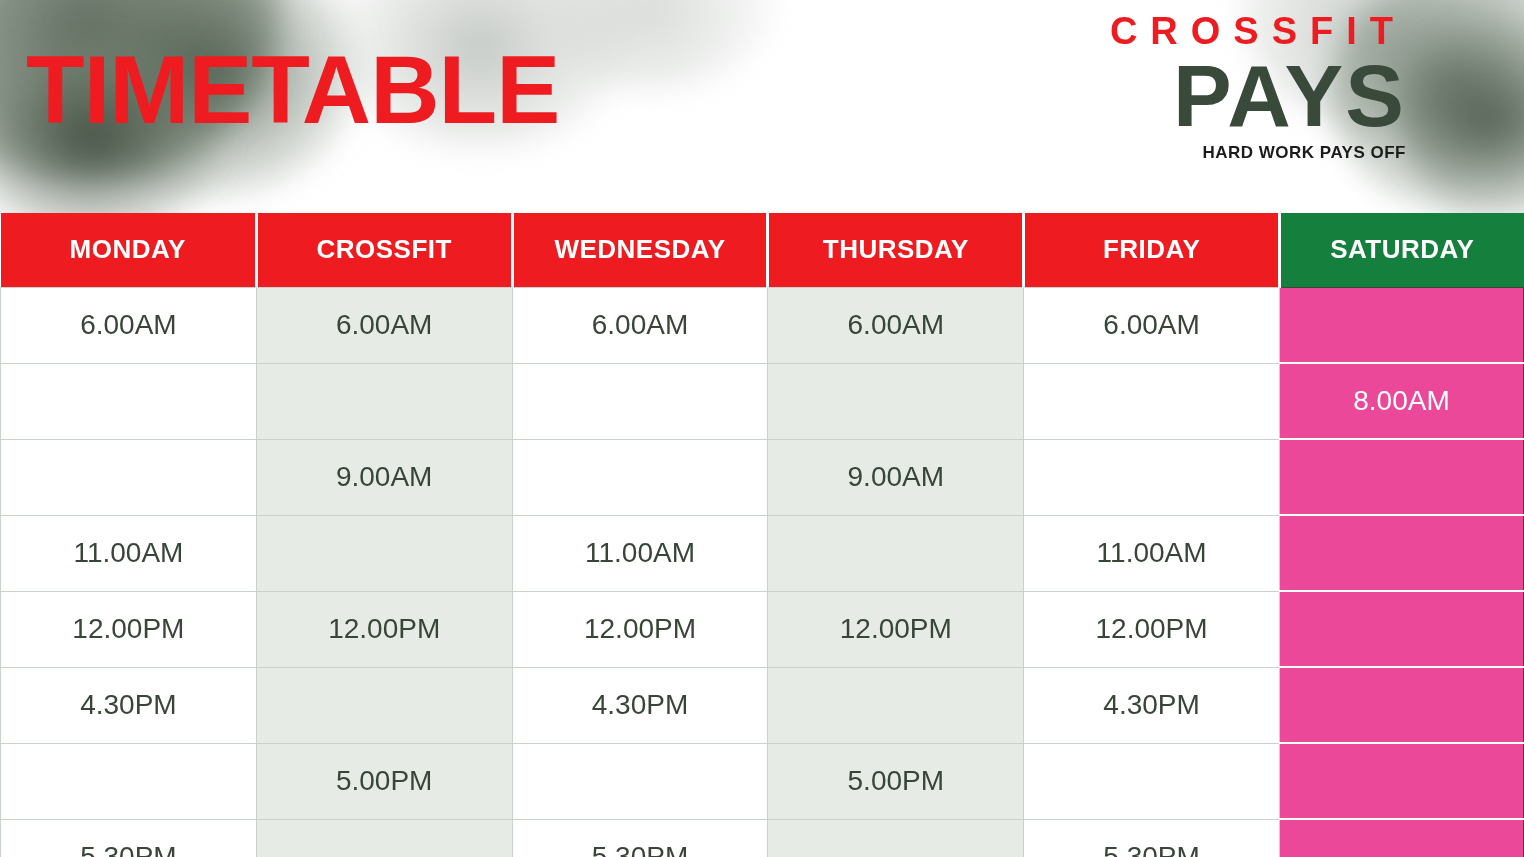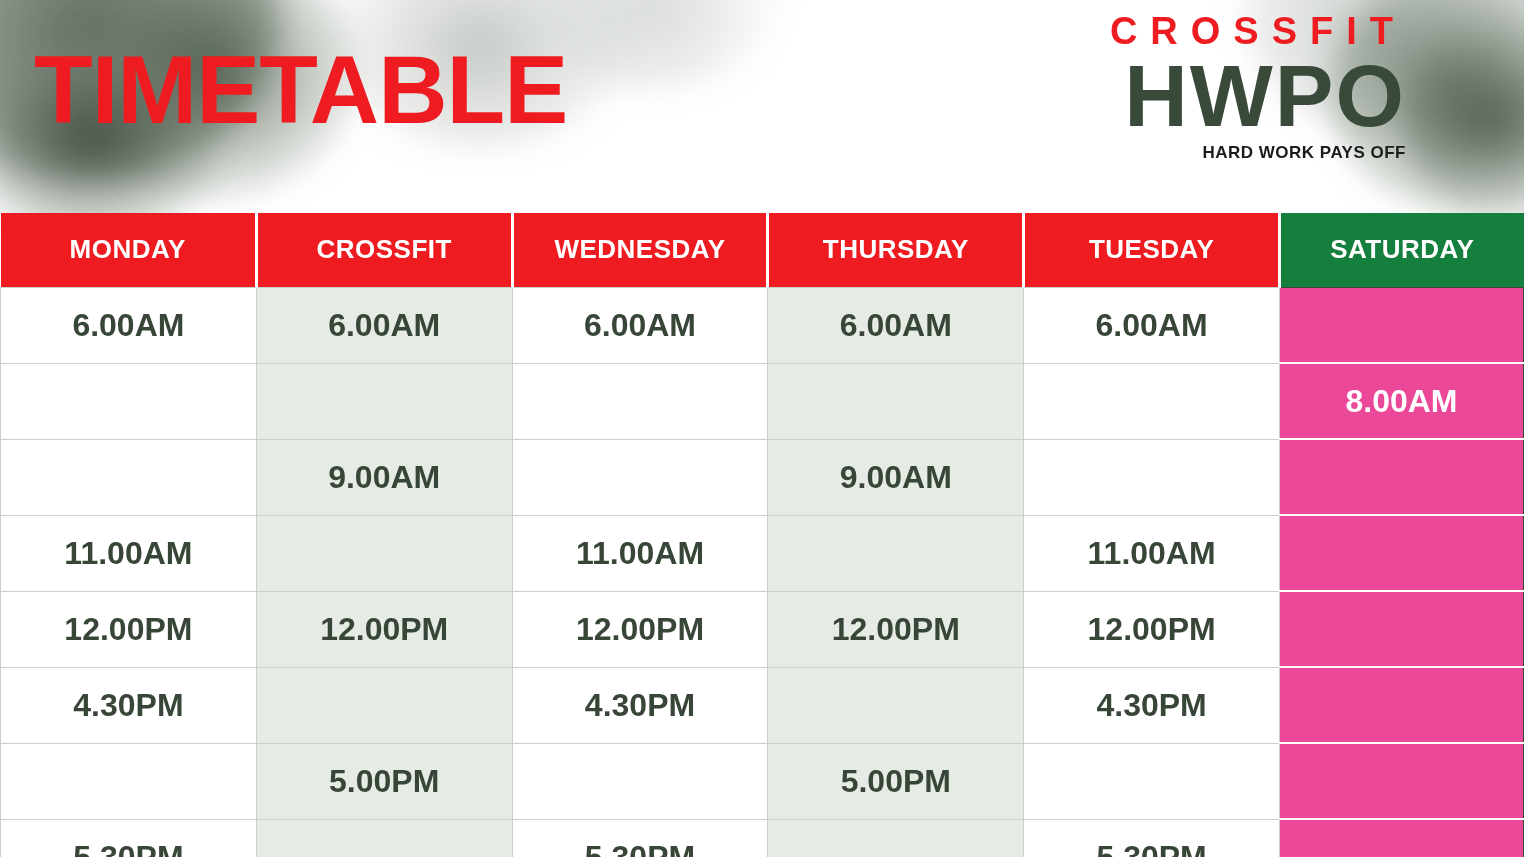"TIMETABLE" .title { left: 34px -> 26px }
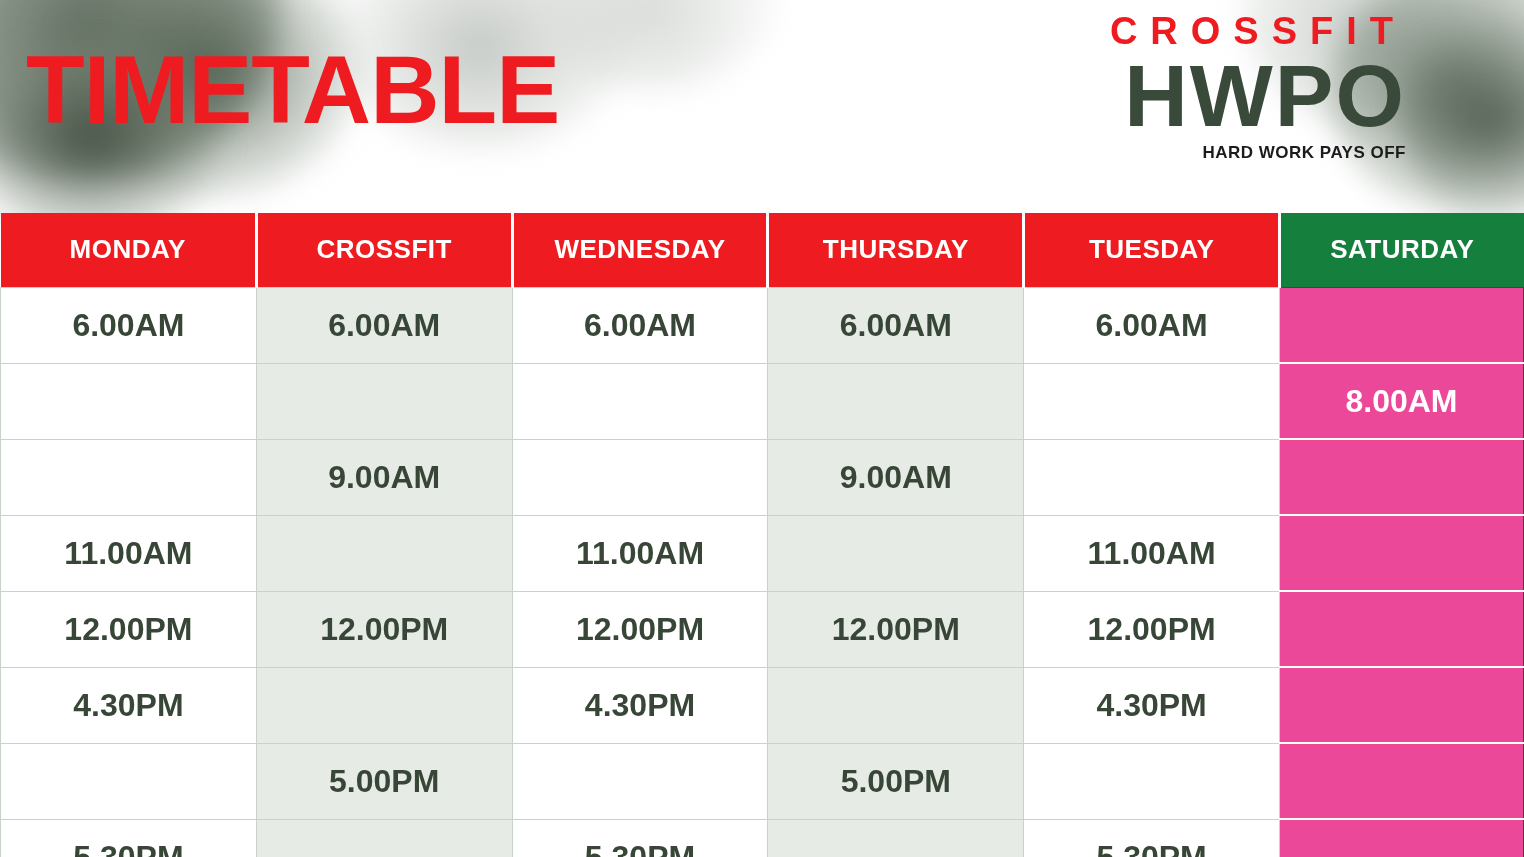"HWPO" div.brand-main { text: HWPO -> PAYS }
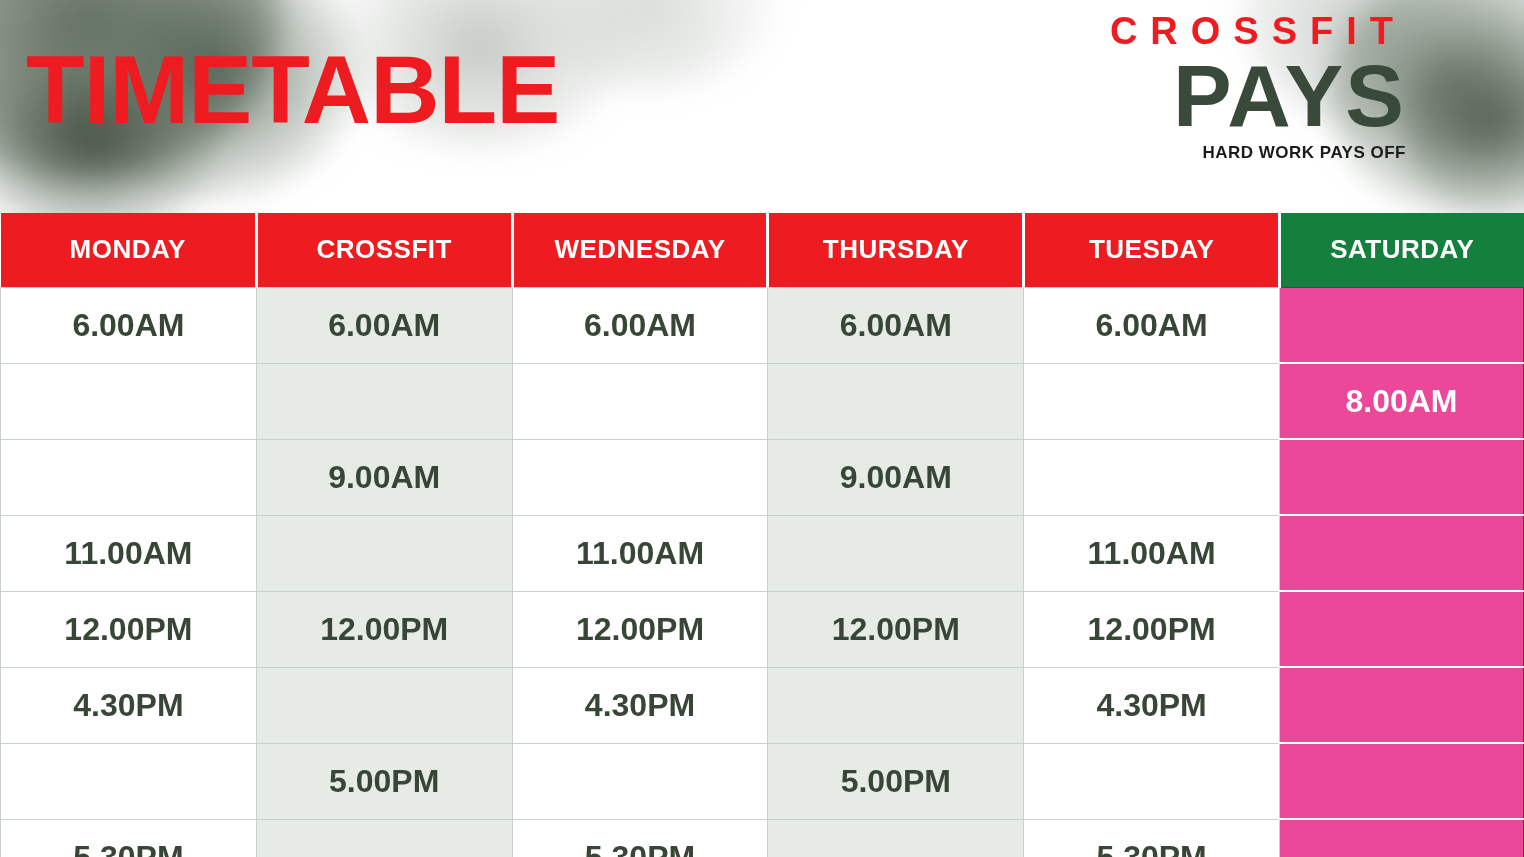"TUESDAY" th.day-head { text: TUESDAY -> FRIDAY }
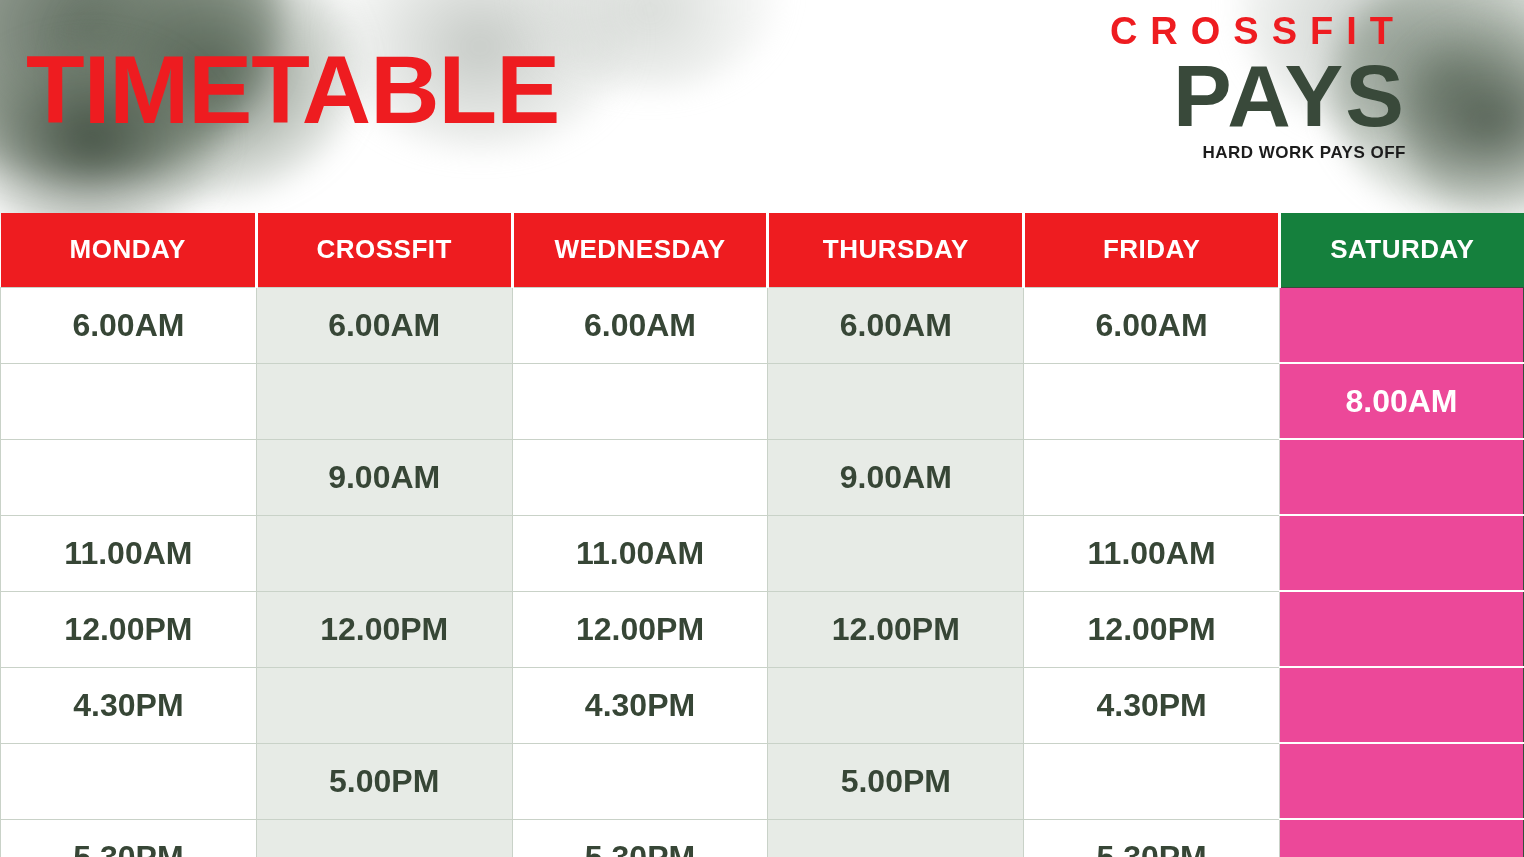"6.00AM" .slot { font-size: 32px -> 28px; font-weight: bold -> normal }
